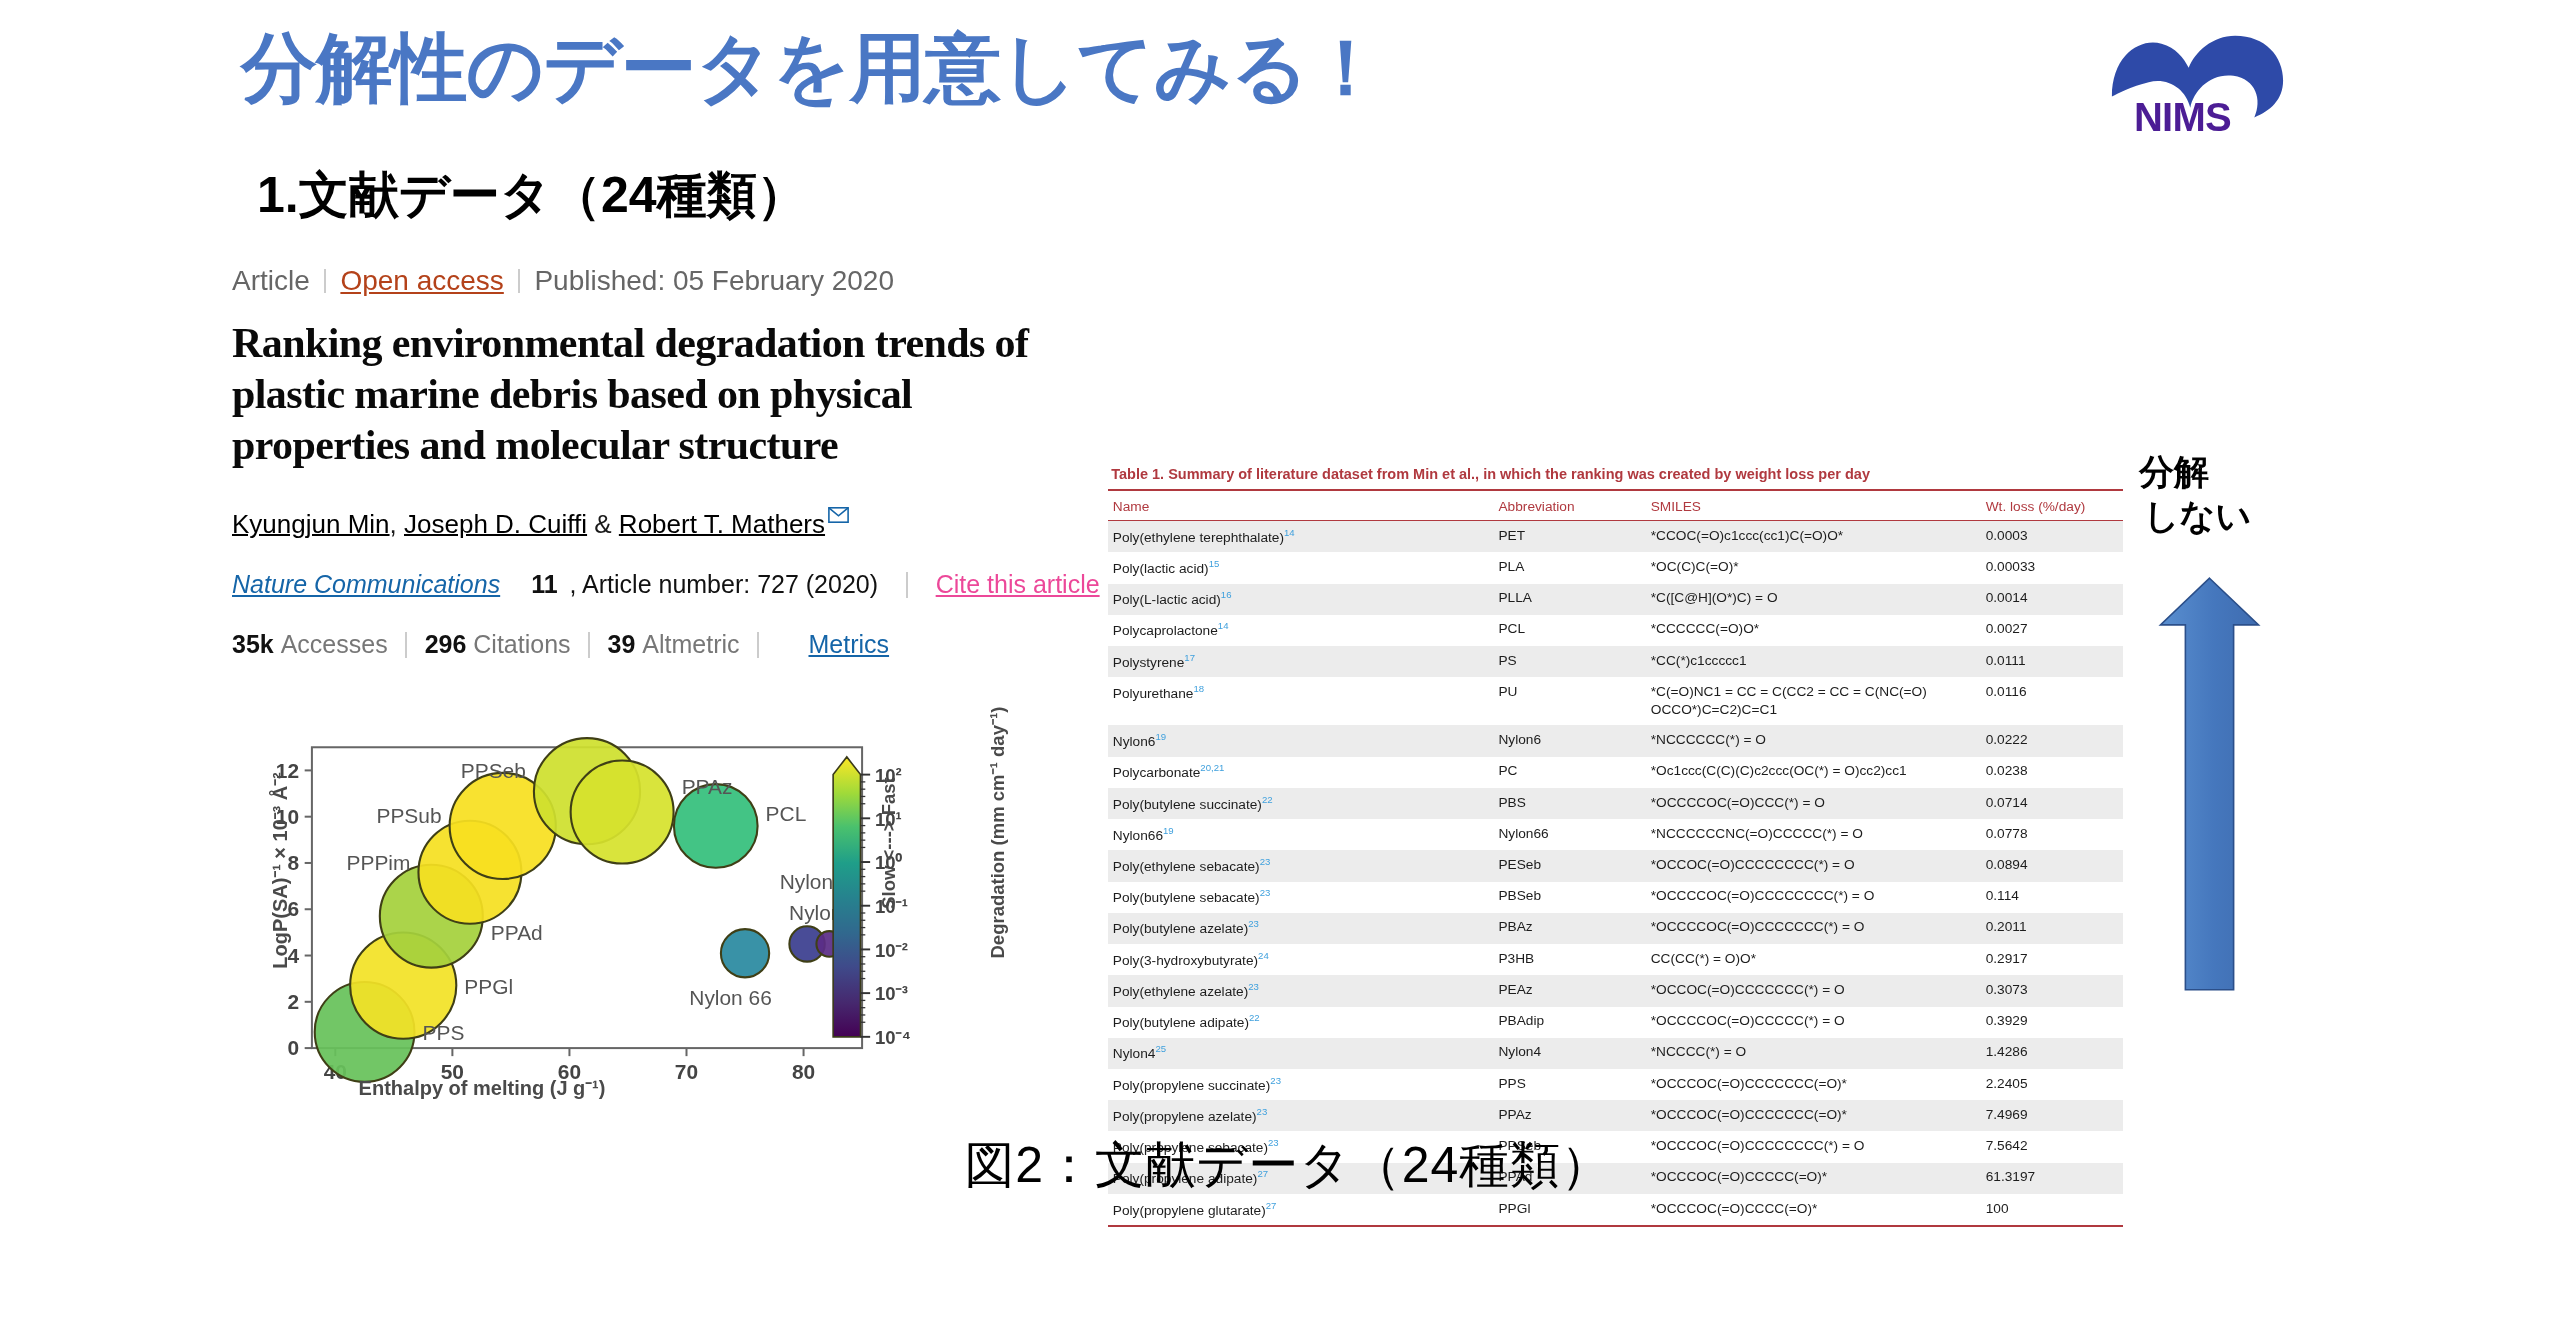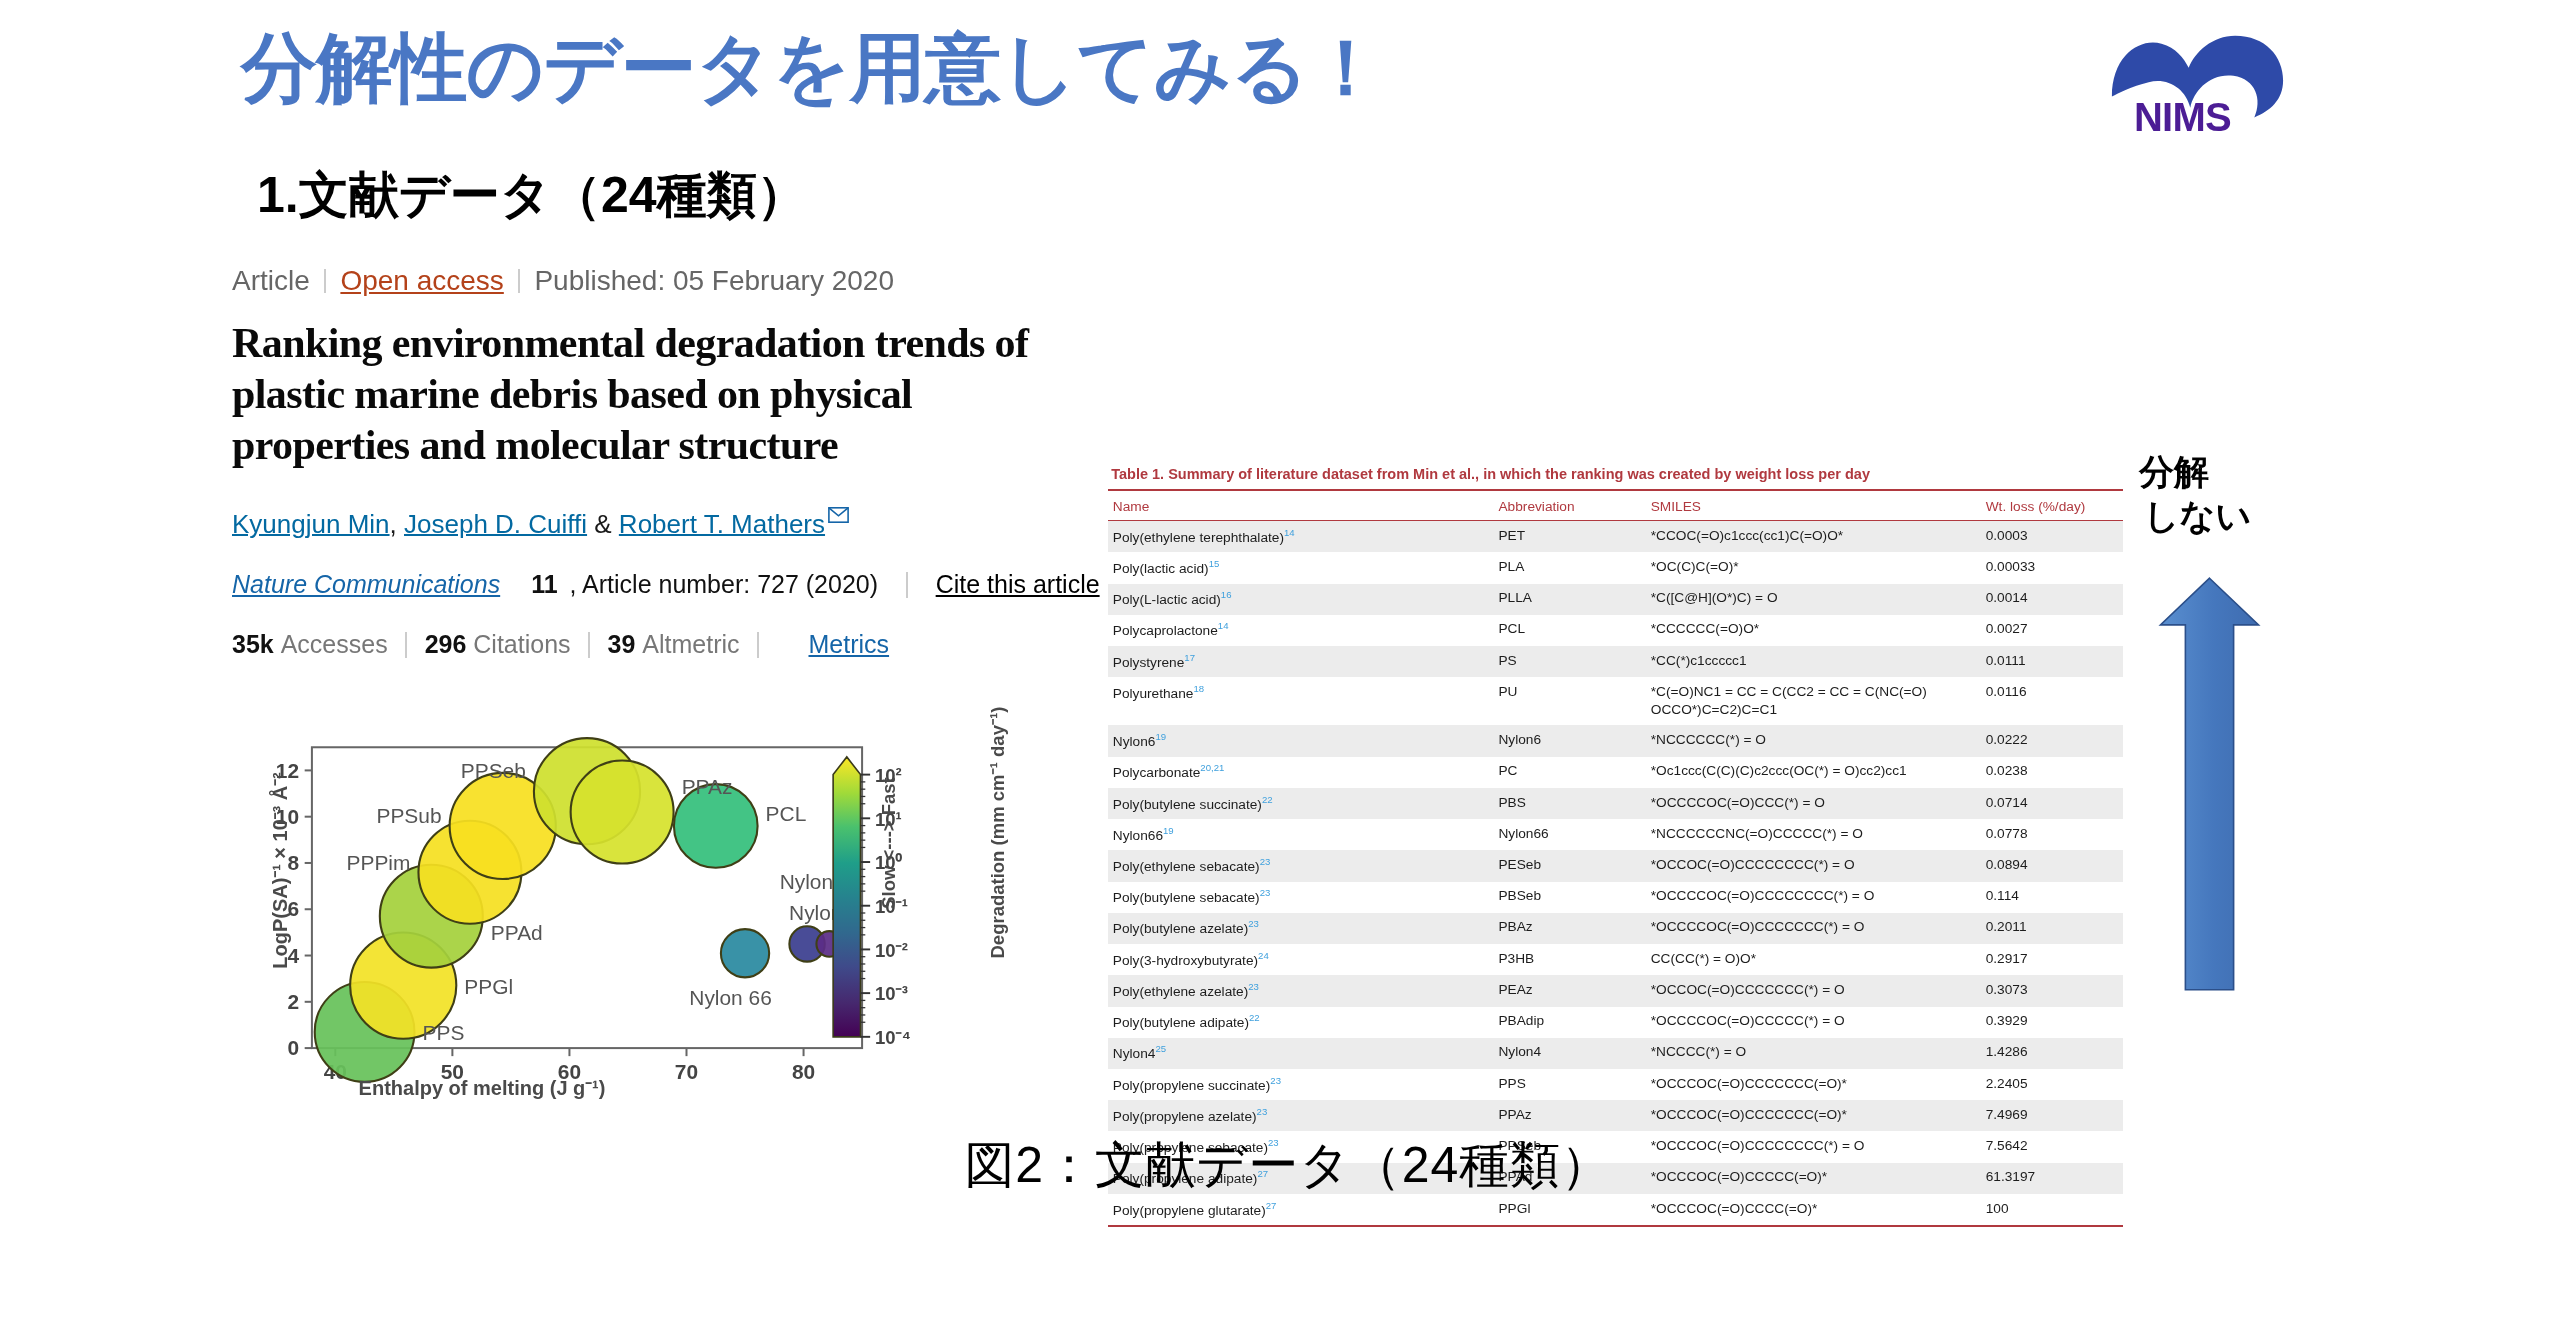"Kyungjun Min" #authors a { color: #0369a1 -> #000000 }
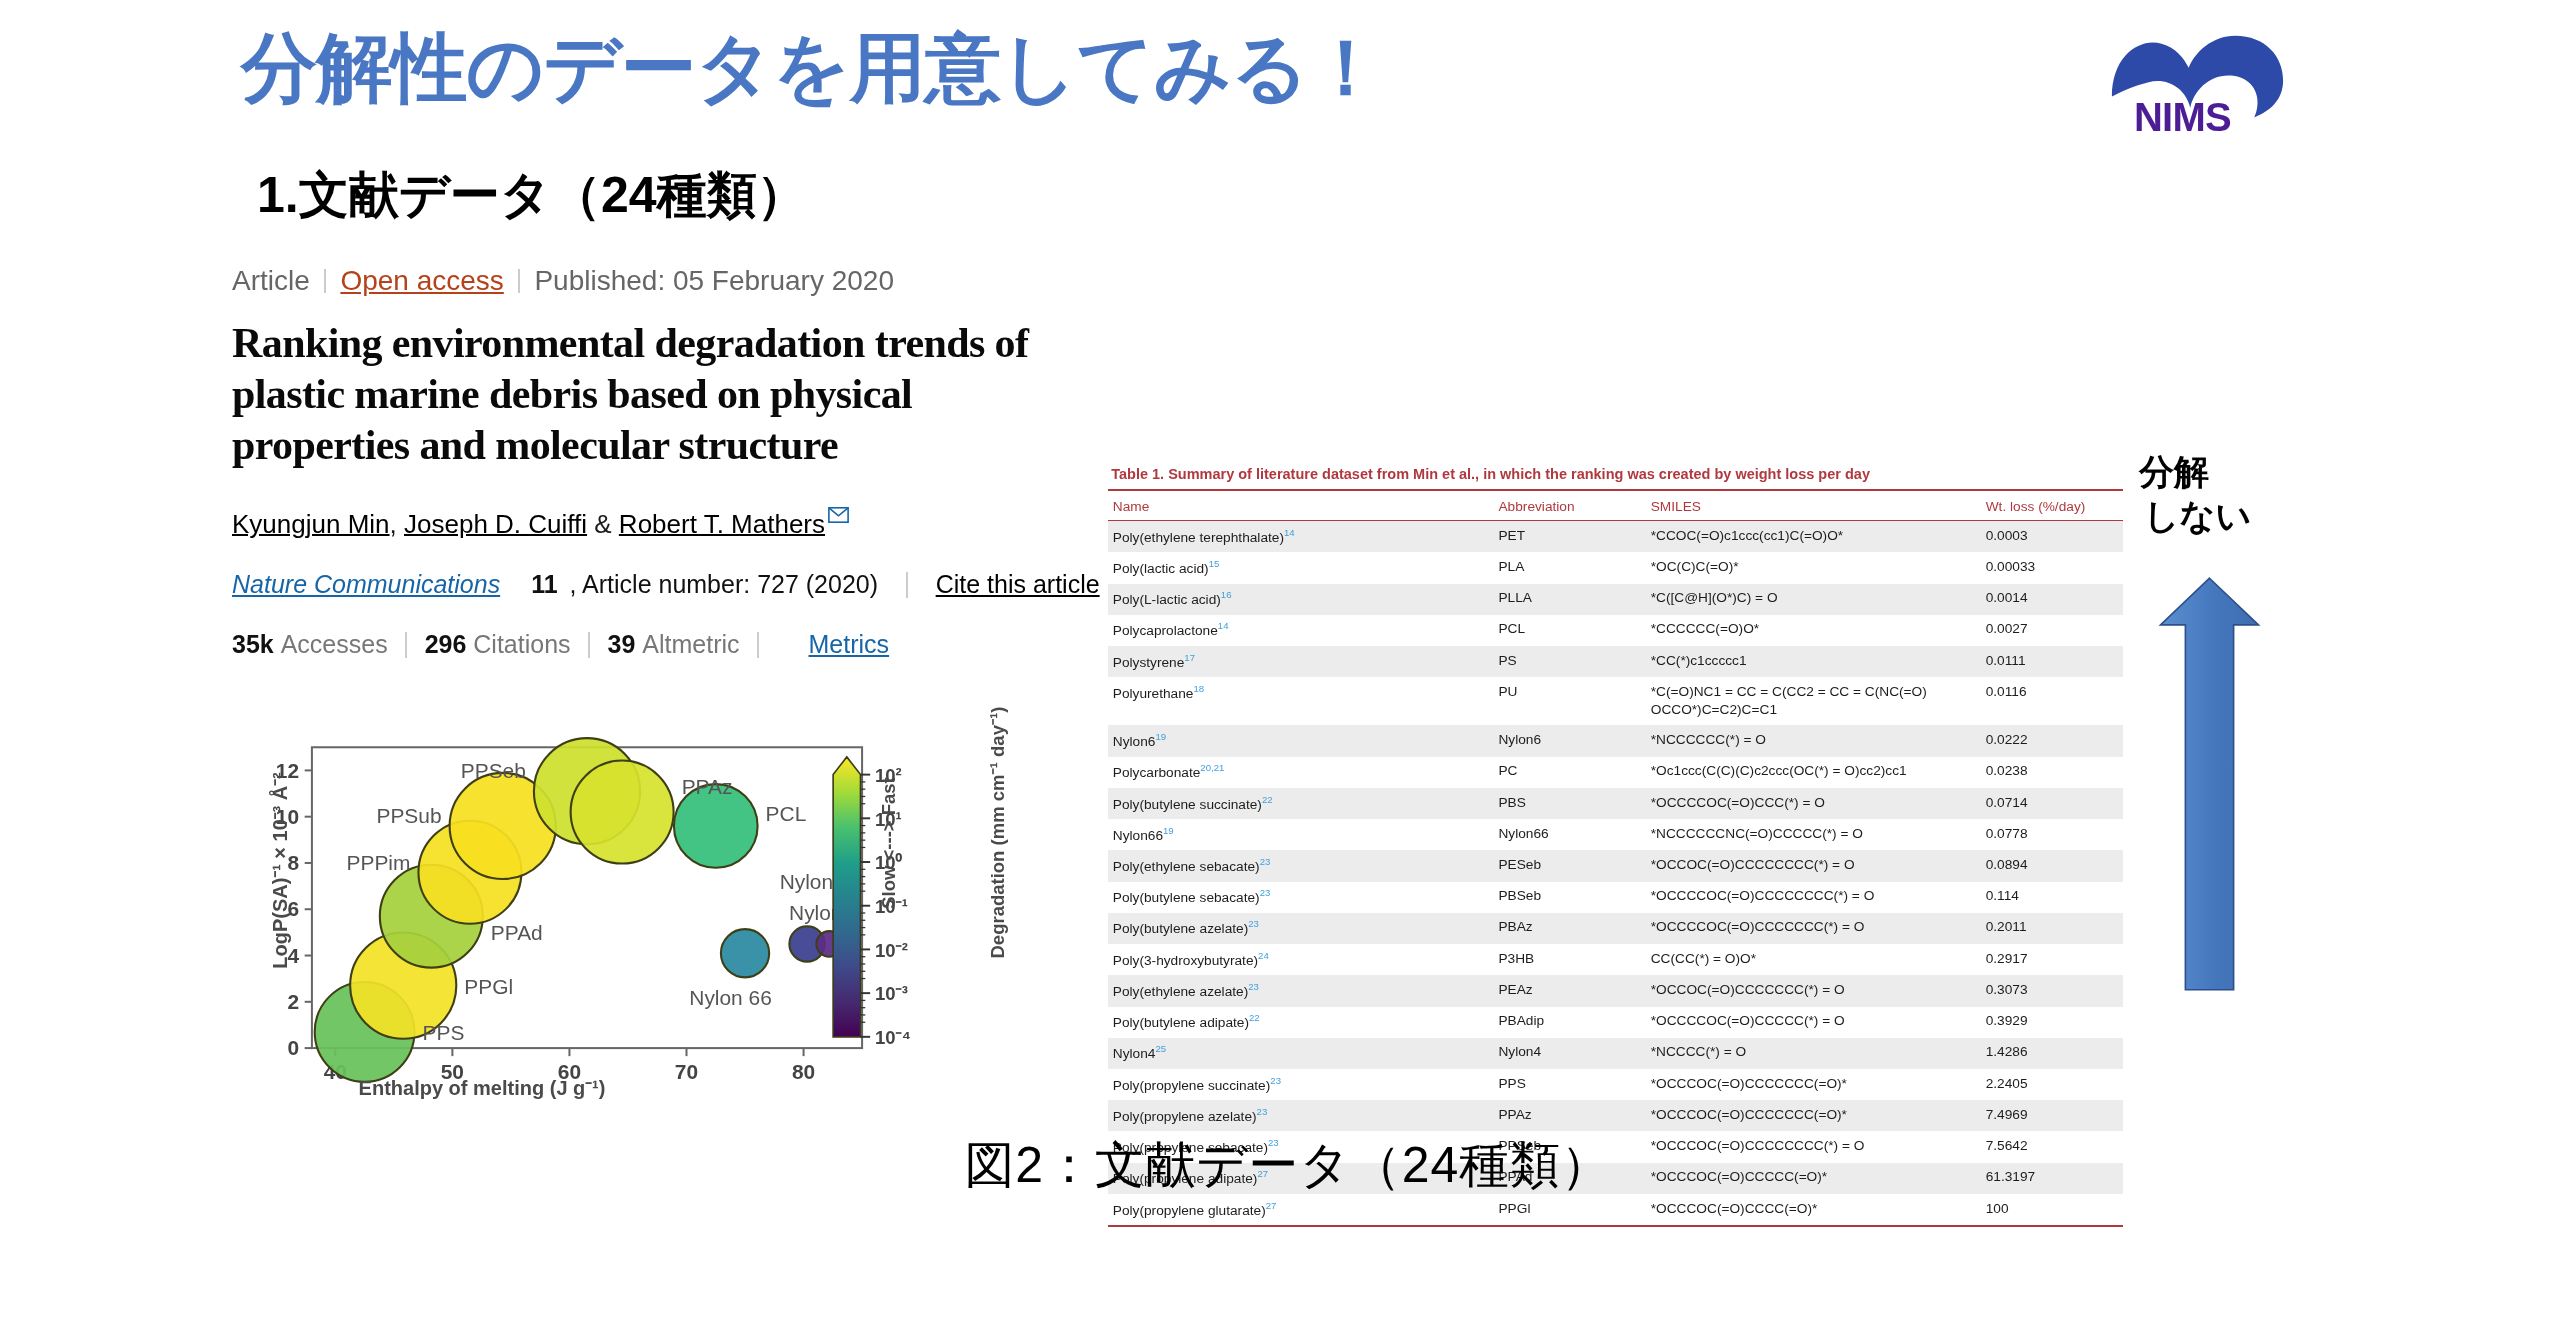"Cite this article" #journal-line .cite { color: #000000 -> #ec4899 }
